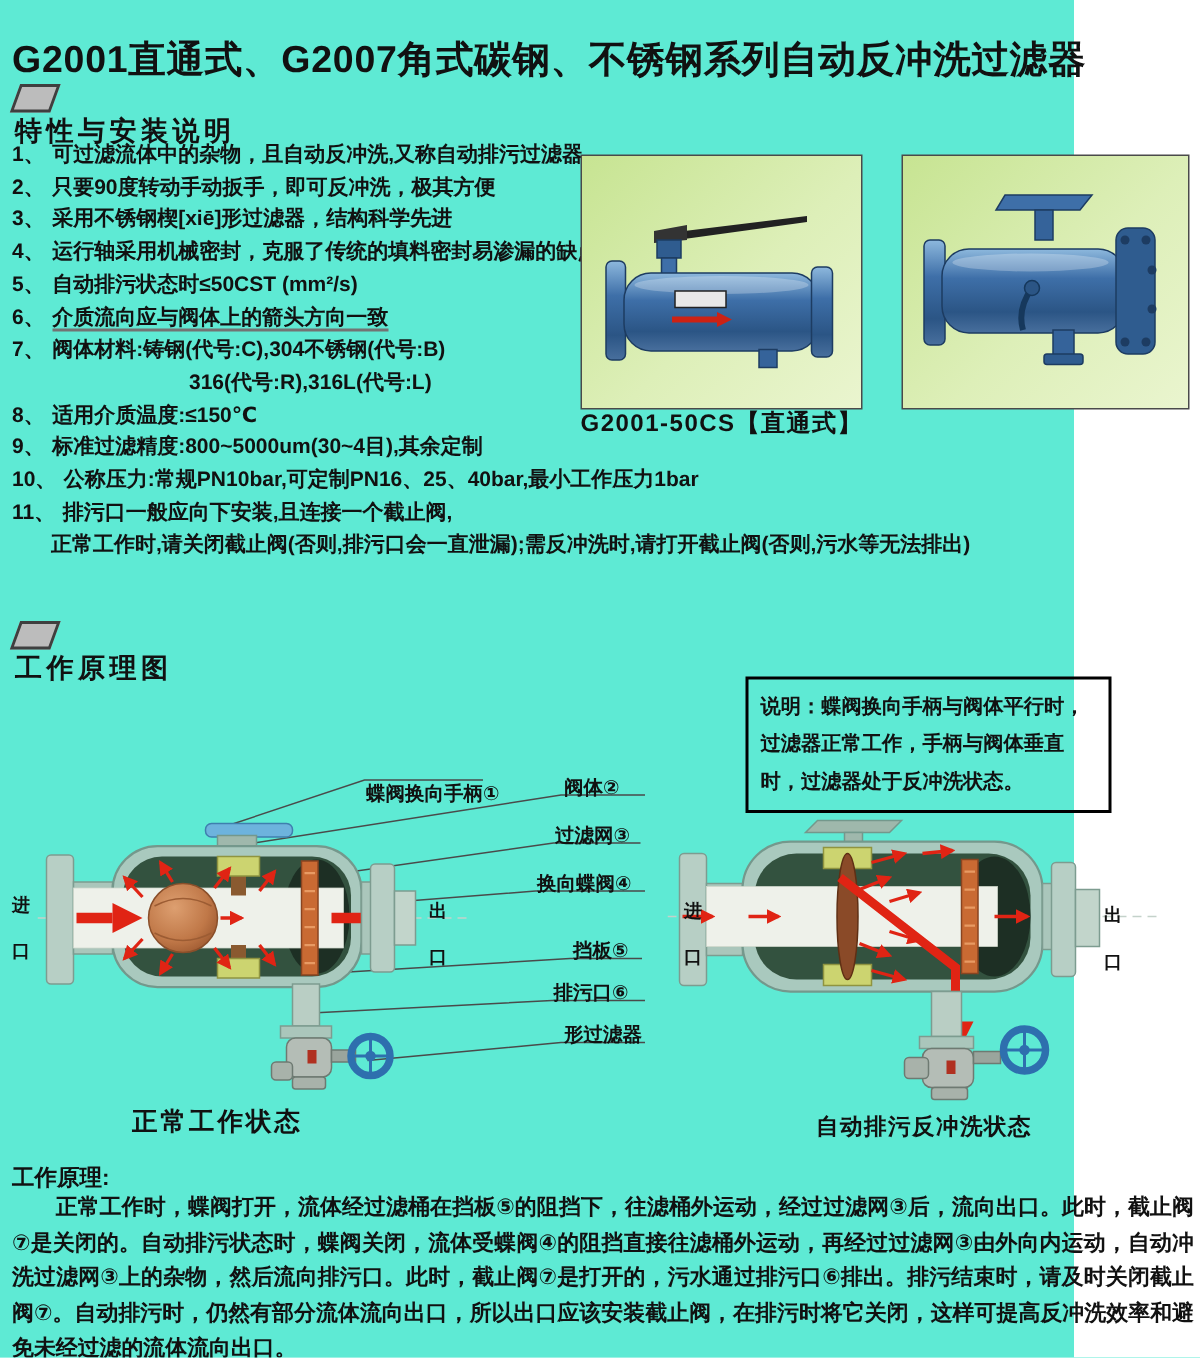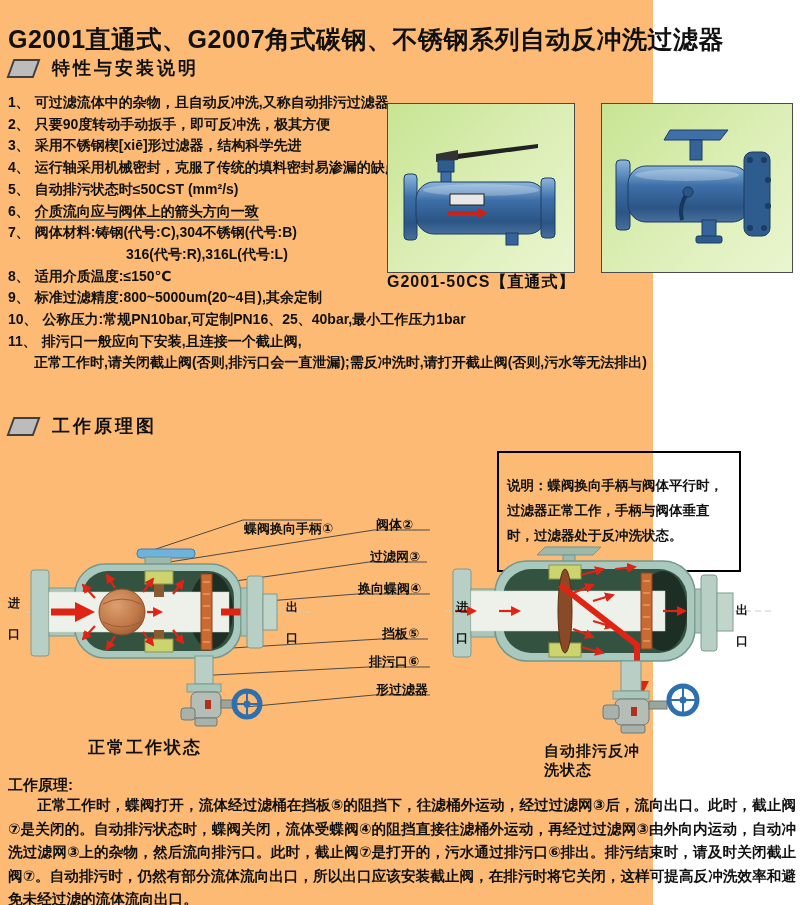"G2001直通式、G2007角式碳钢、不锈钢系列自动反冲洗过滤器" .page { background: #fdba74 -> #5eead4; width: 653px -> 716px }
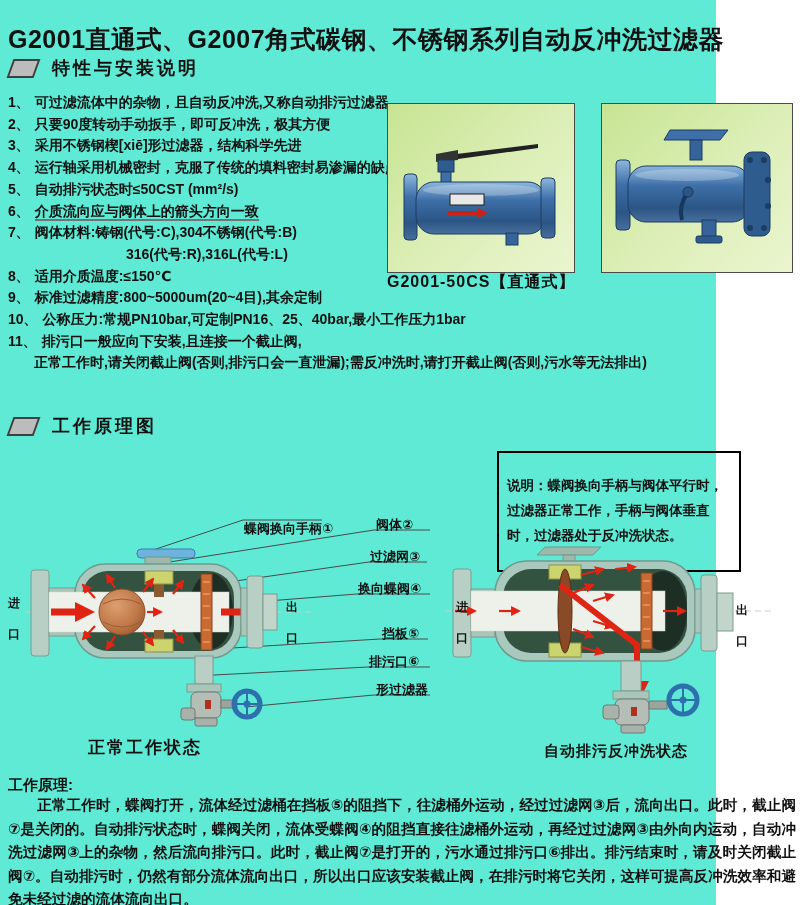"特性与安装说明" .sec-head { align-items: center -> flex-start; flex-direction: none -> column }
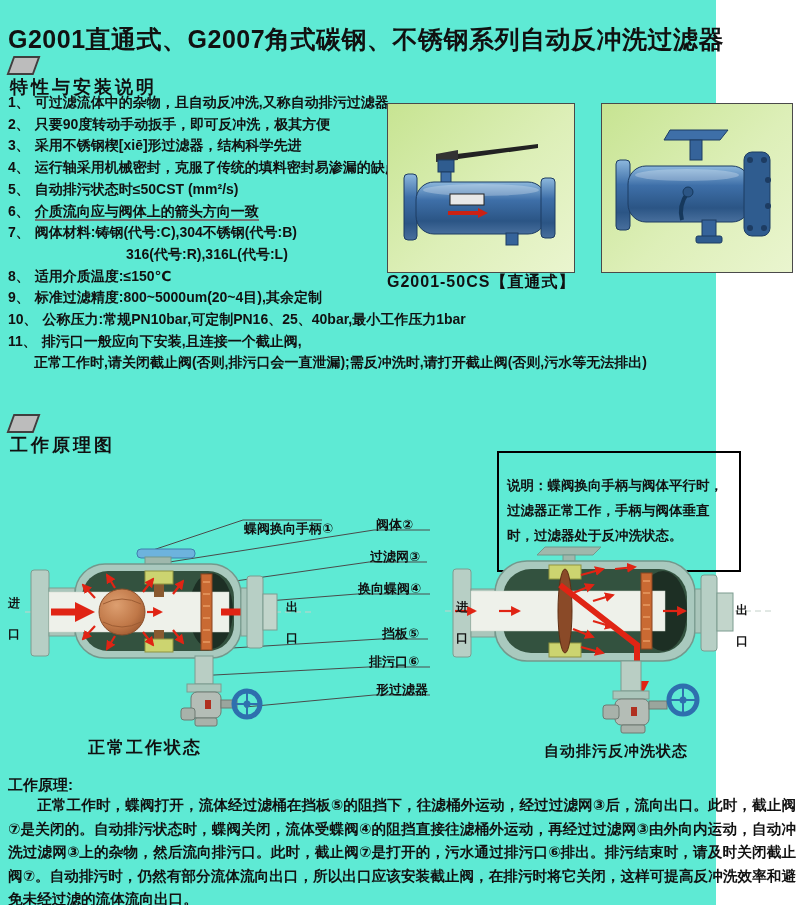"标准过滤精度:800~5000um(20~4目),其余定制" span { text: 20 -> 30 }
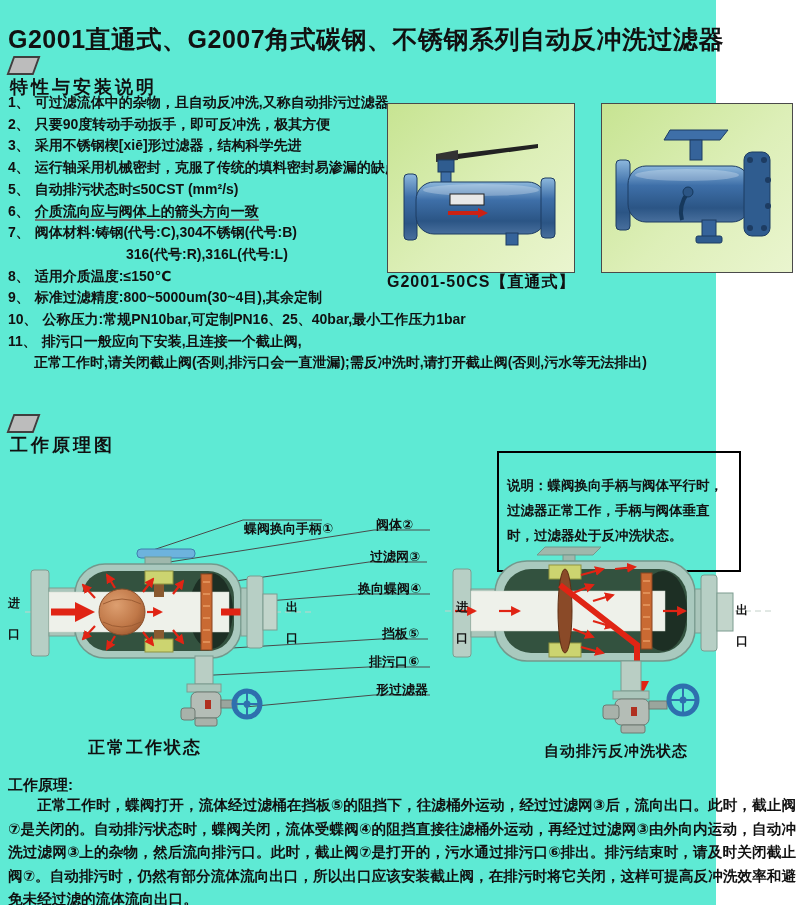"说明：蝶阀换向手柄与阀体平行时，过滤器正常工作，手柄与阀体垂直时，过滤器处于反冲" .notebox { padding: 20px 8px -> 5px 8px }
